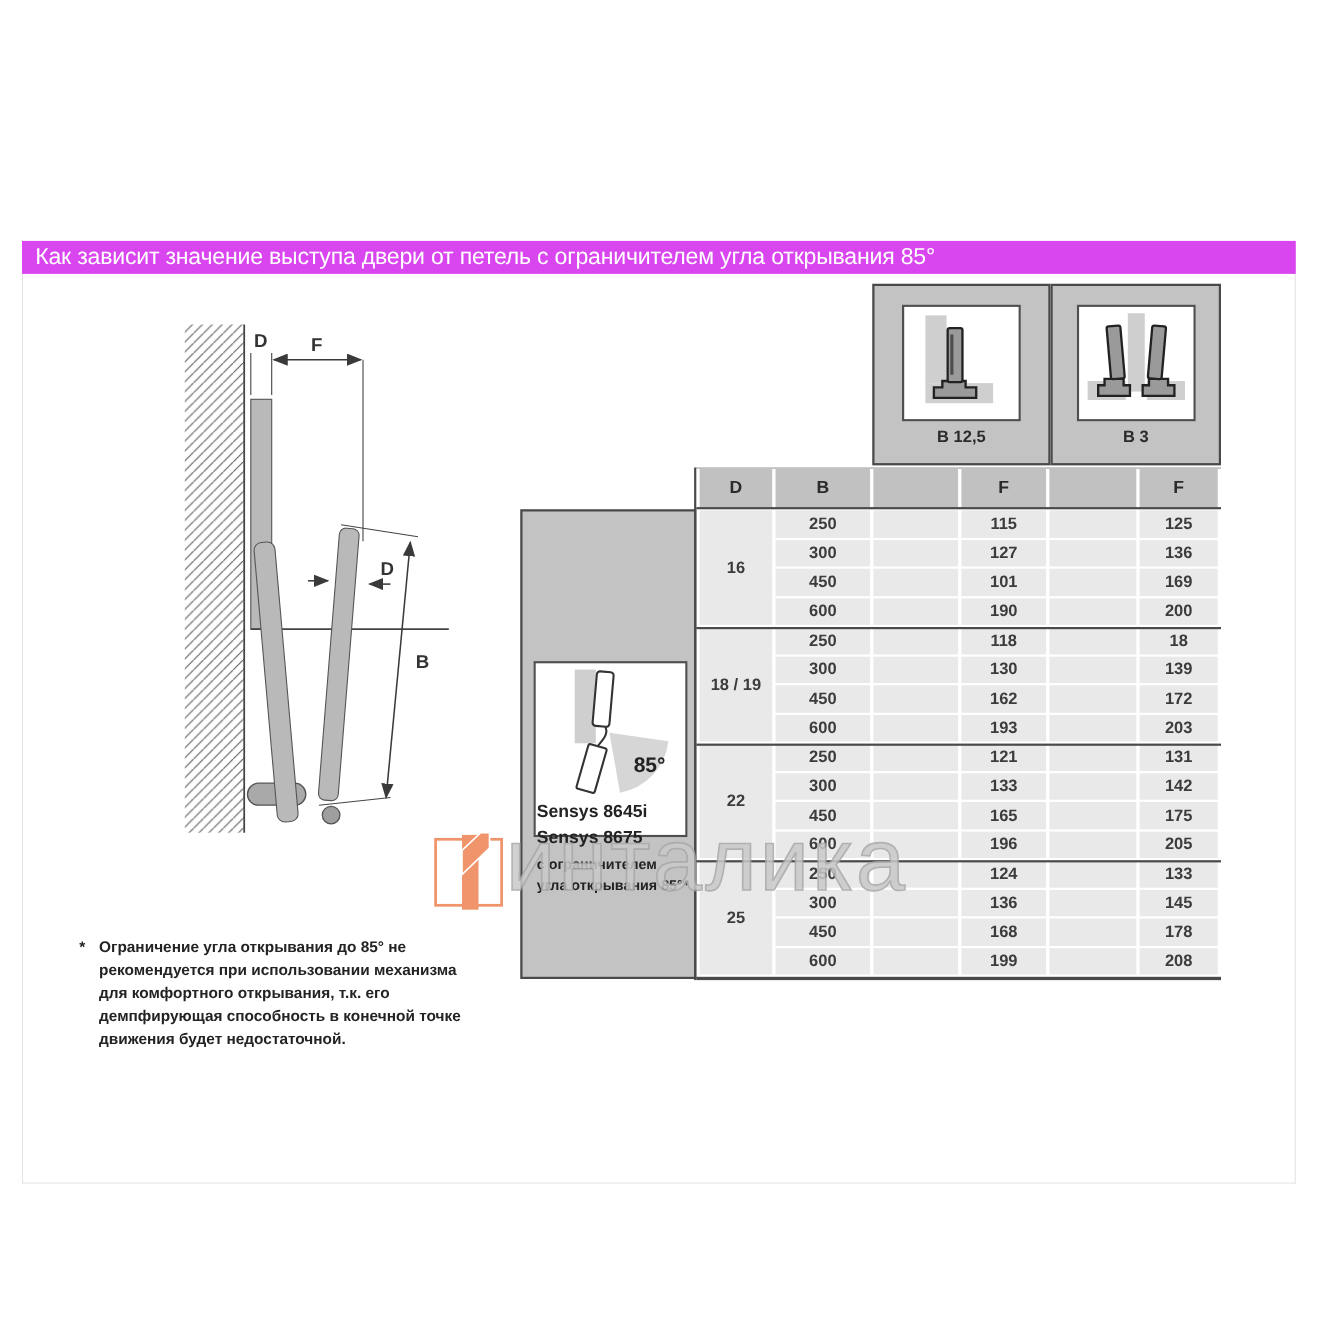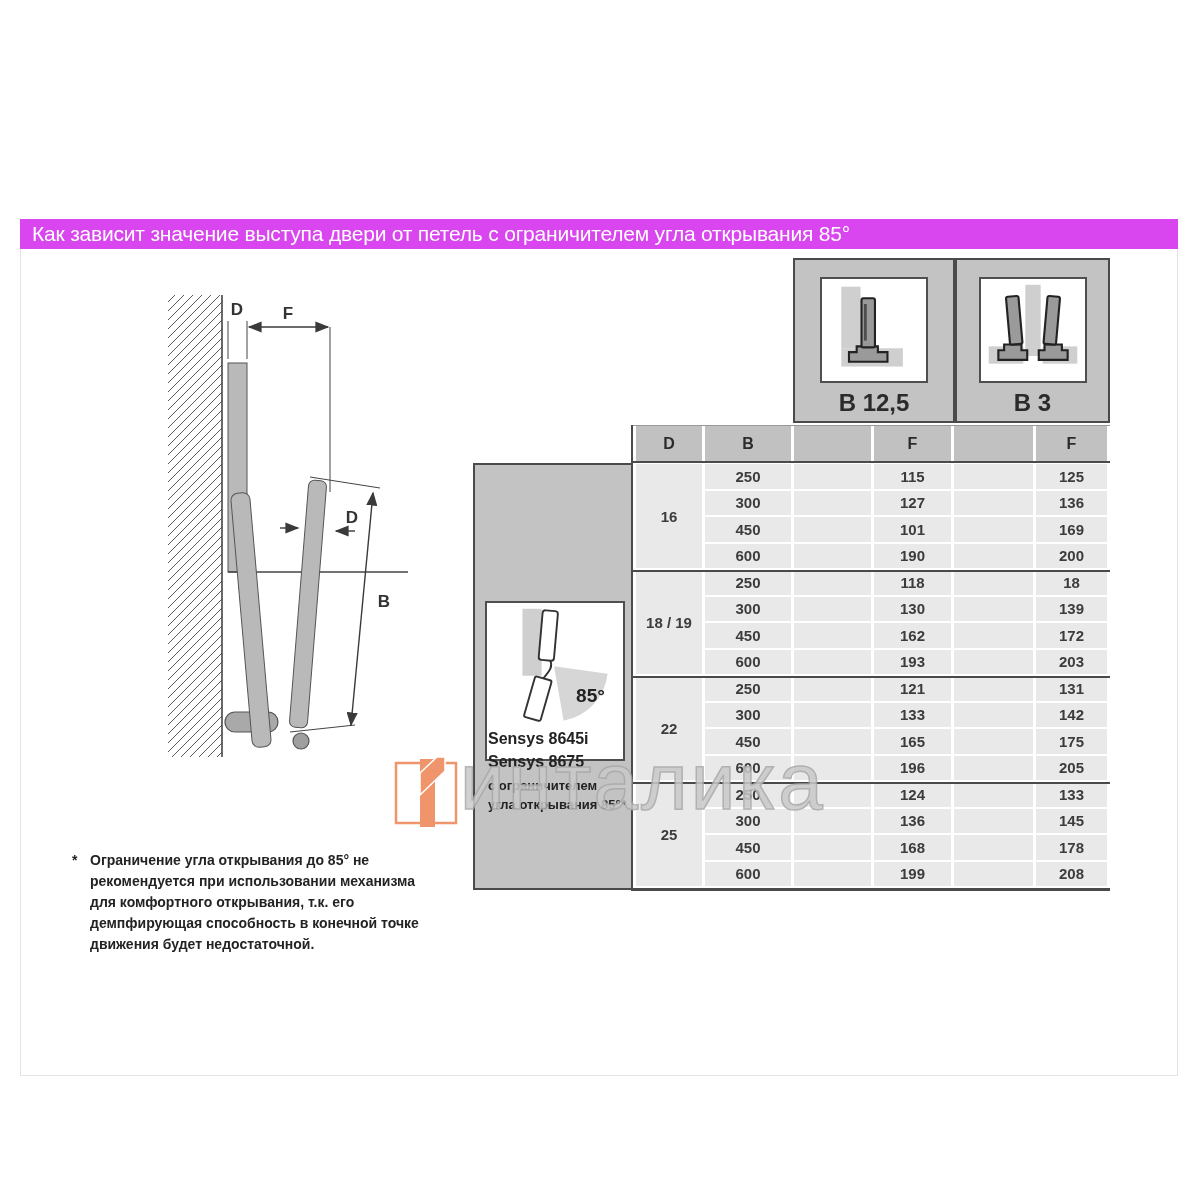"B 12,5" .legend-label { font-size: 24px -> 15px }
